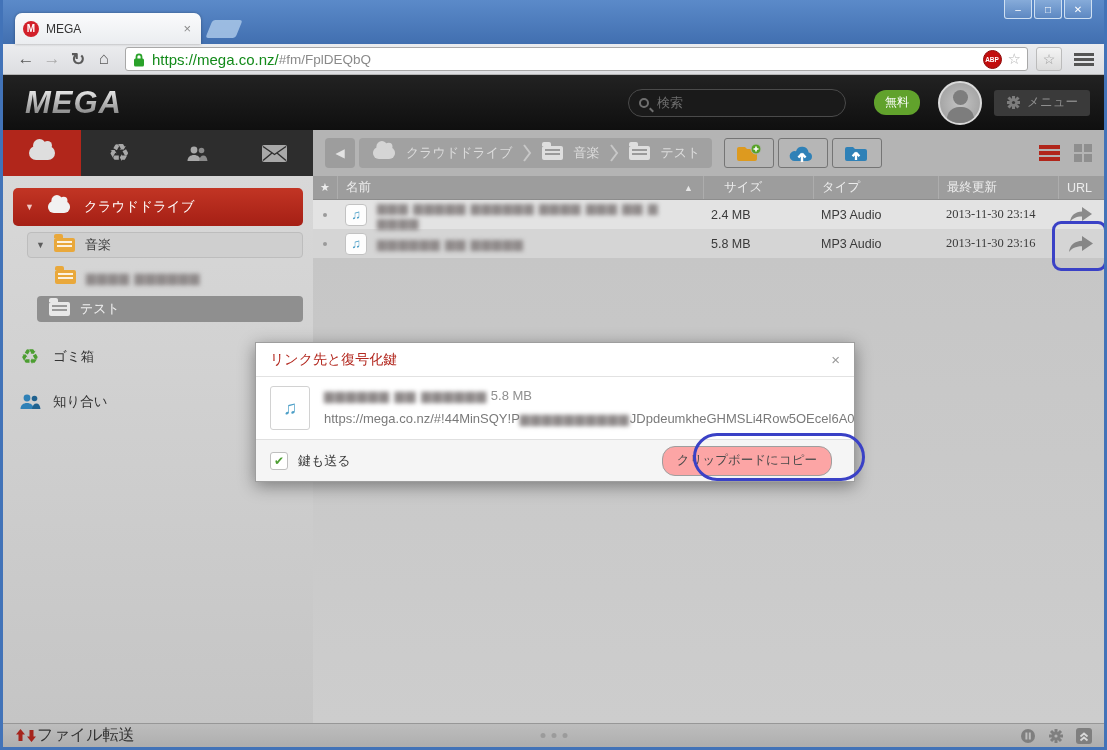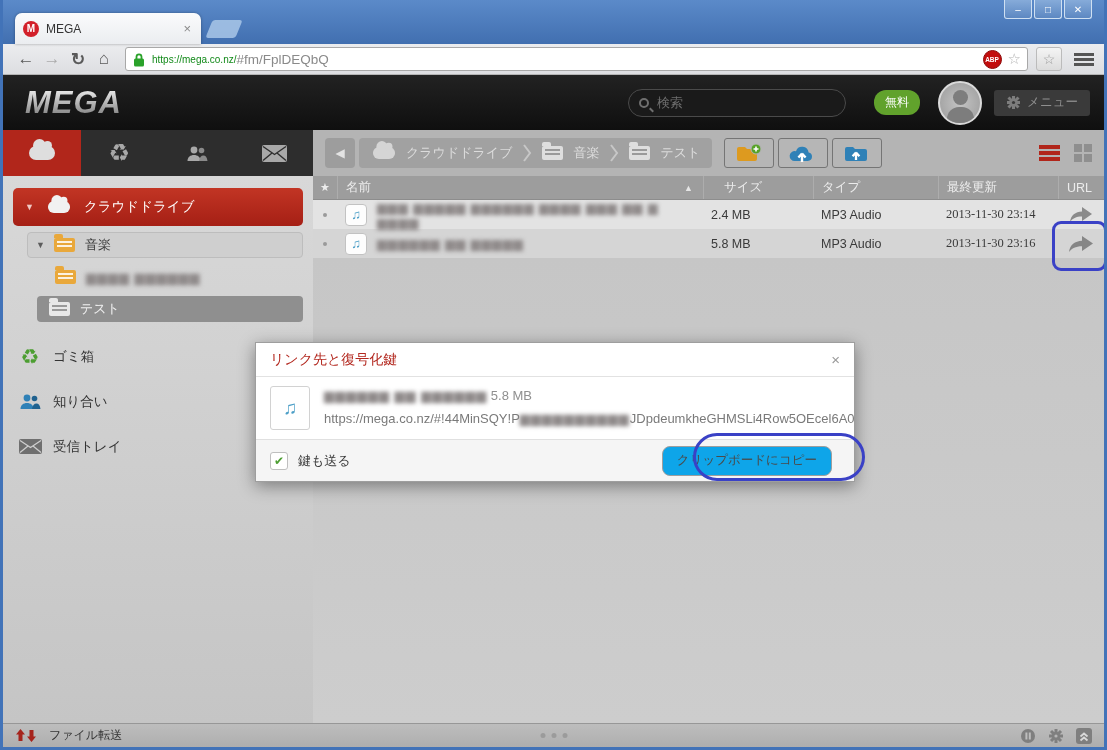"https://mega.co.nz/" .url-secure { font-size: 10px -> 15px }
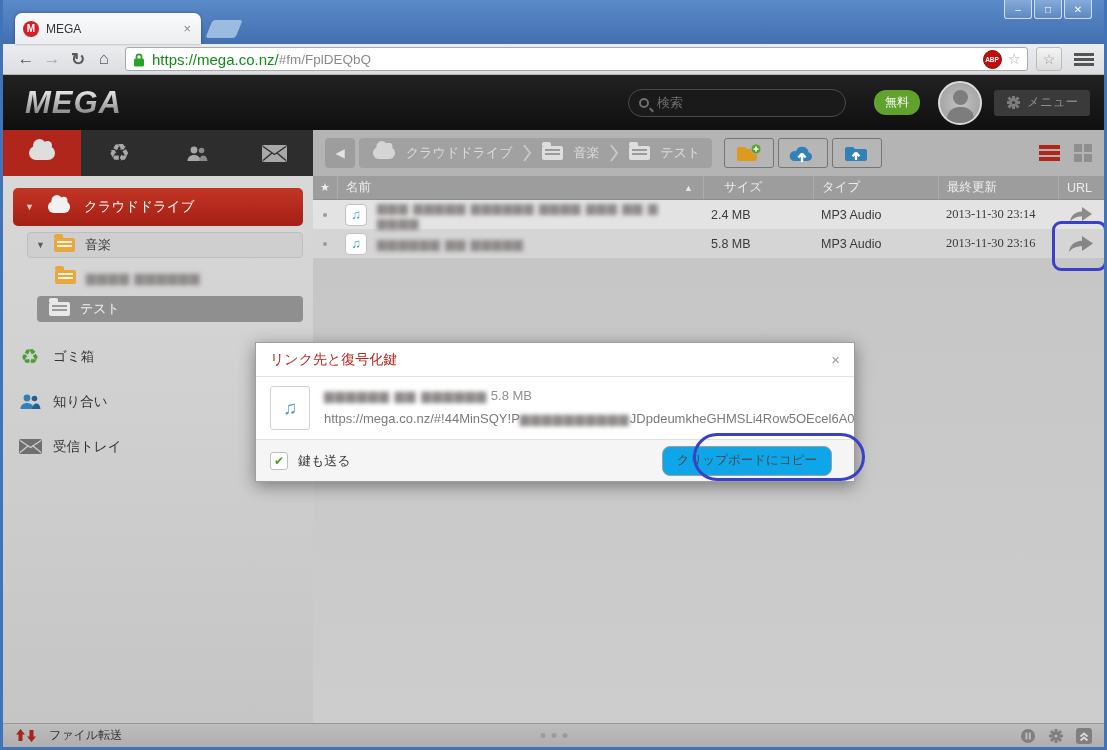"受信トレイ" div.tree-item { html: <div> <span> <svg> <rect></rect> <path></path> </svg> </span> <span>受信トレイ</span> </div> -> none }
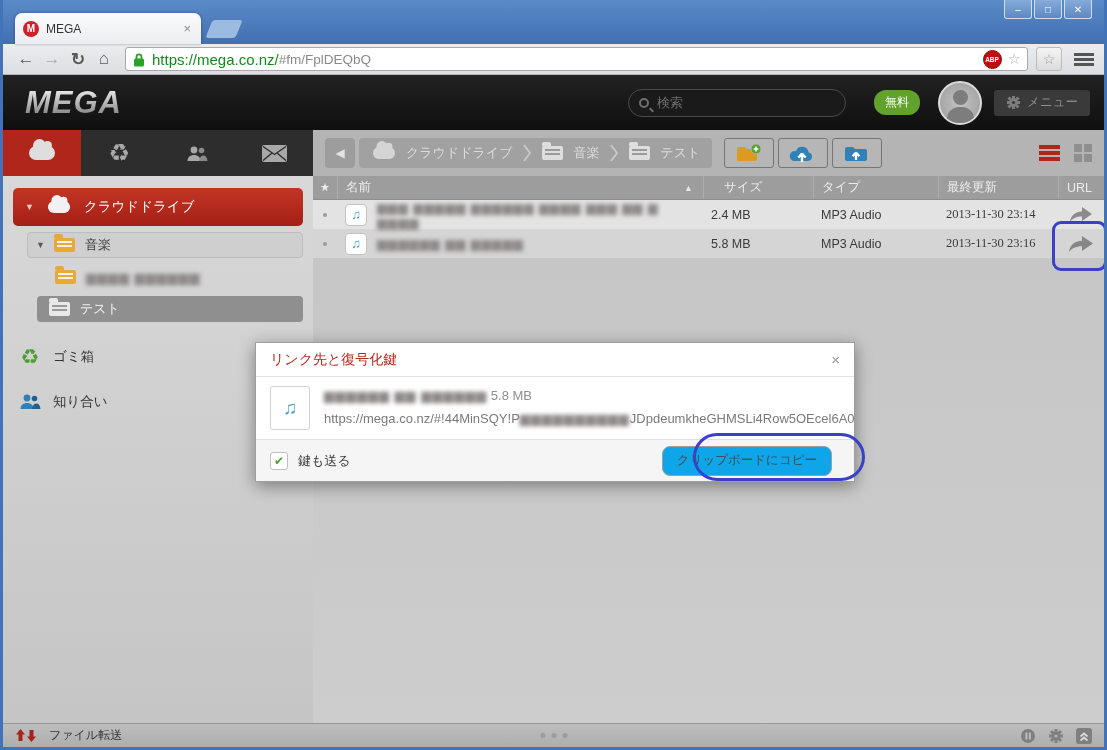"クリップボードにコピー" .copy-btn { background: #0ea5e9 -> #fca5a5; border-radius: 8px -> 13px }
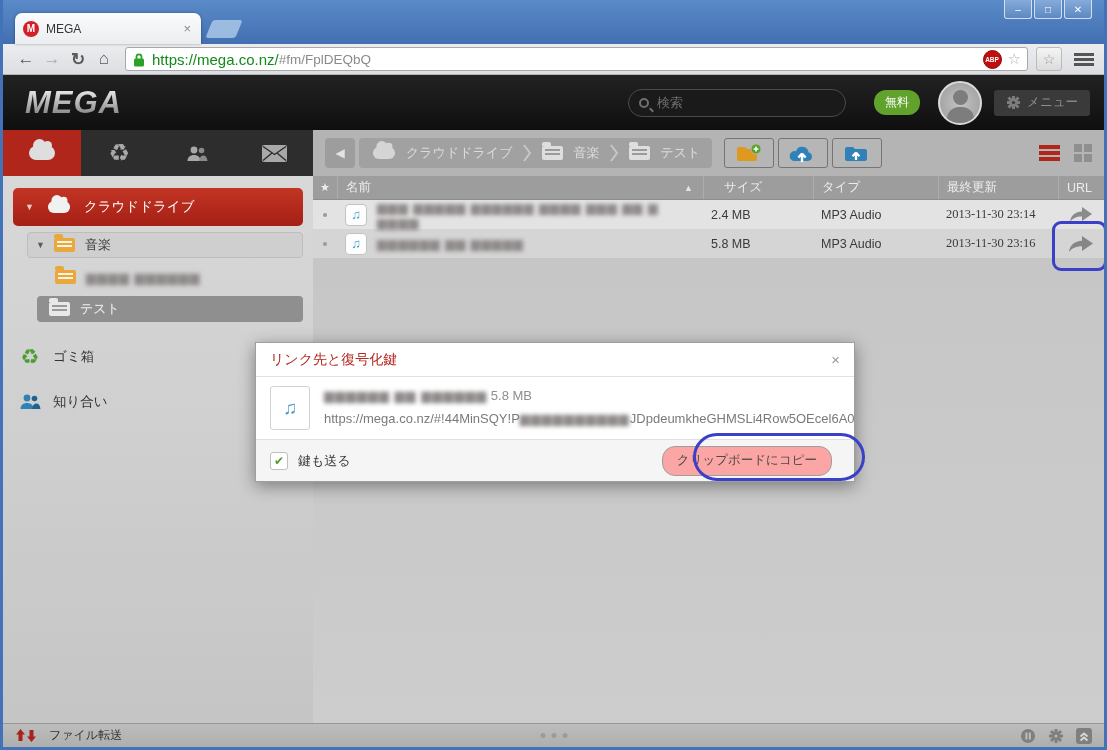"ファイル転送" .tb-label { font-size: 12px -> 16px; margin-left: 12px -> 0 }
